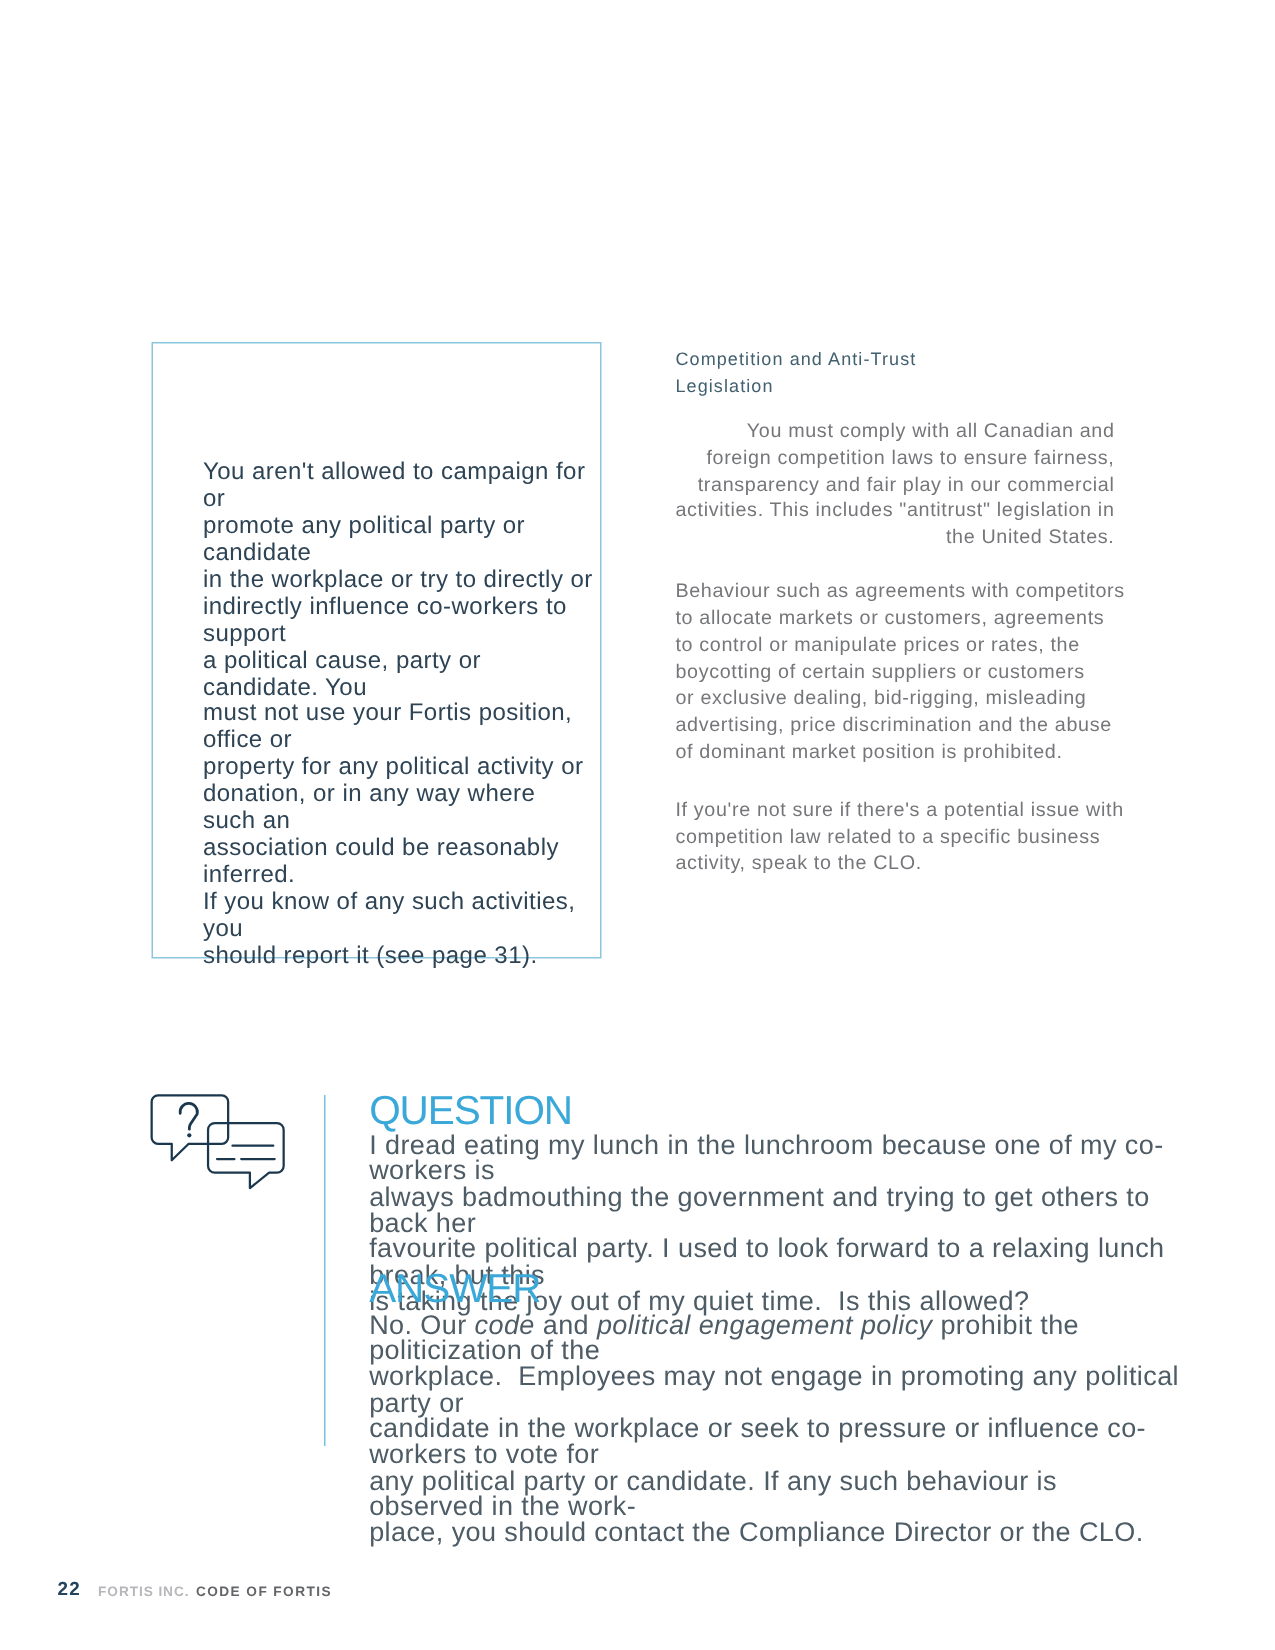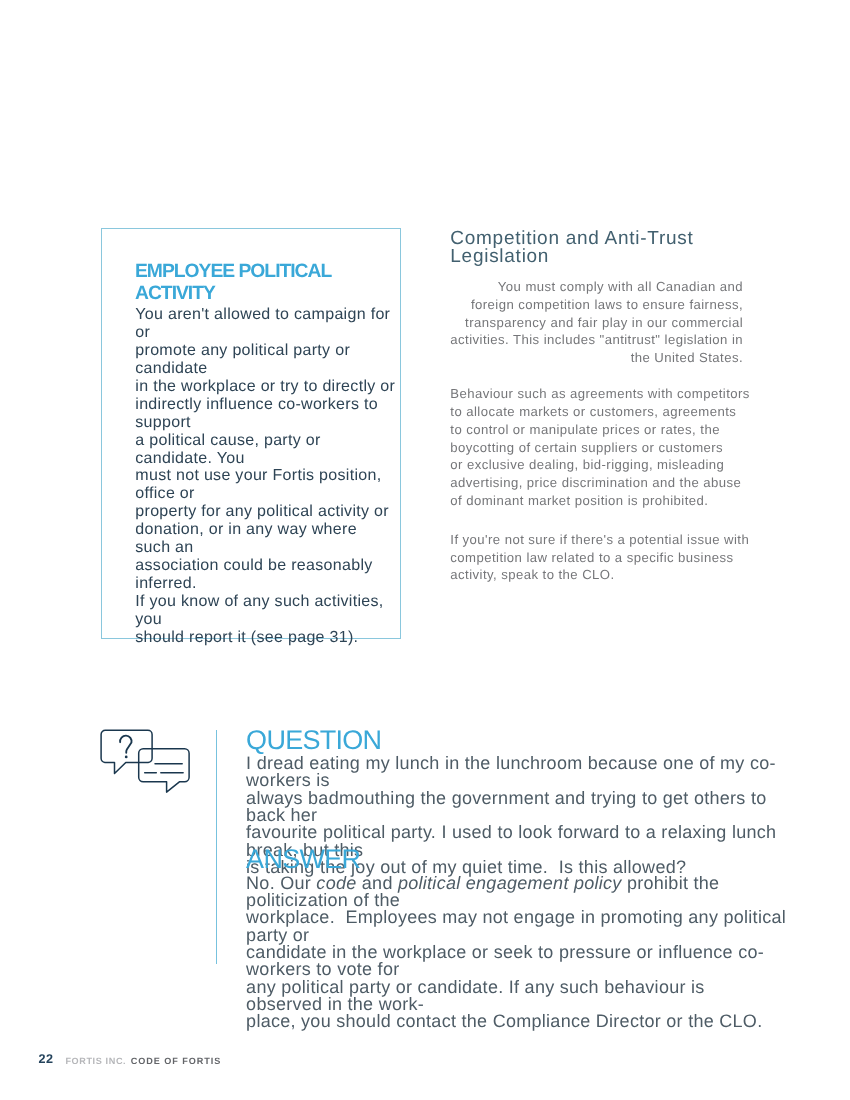"Competition and Anti-Trust" .sec-h { font-size: 19px -> 12px }
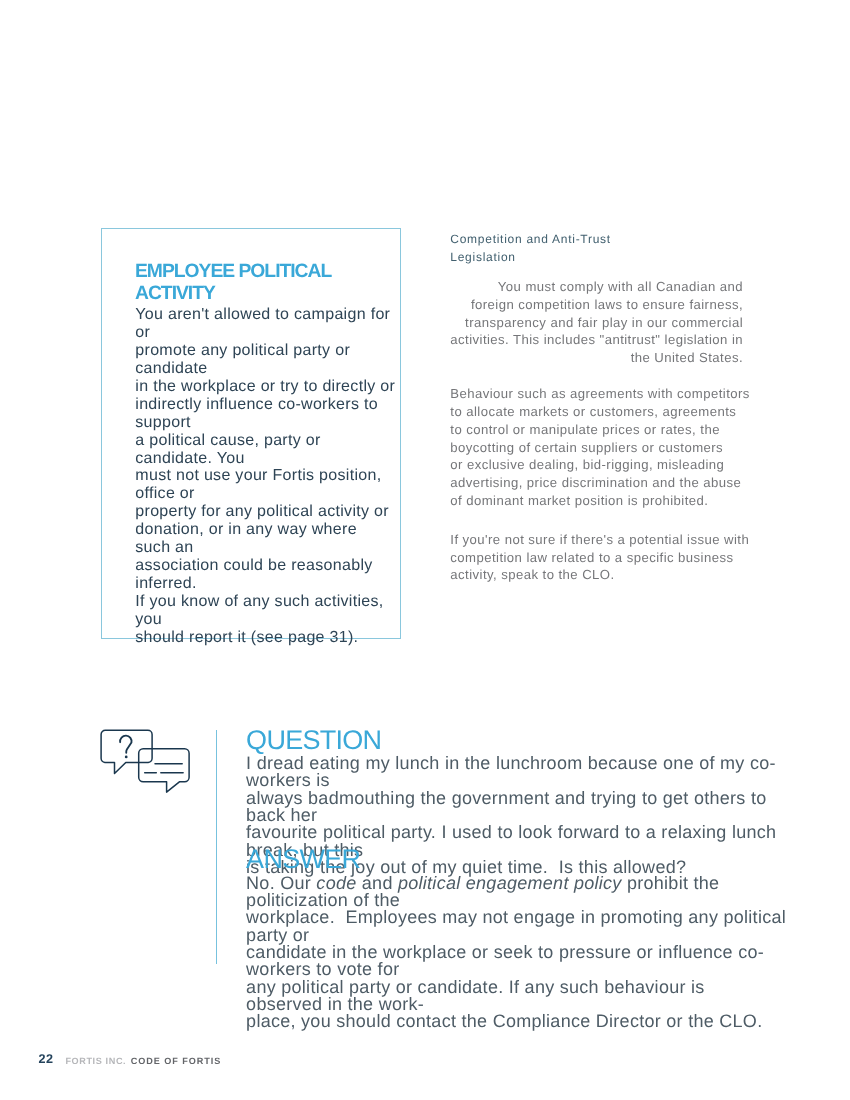"EMPLOYEE POLITICAL" h3.callout-h { html: <h3>EMPLOYEE POLITICAL<br>ACTIVITY</h3> -> none }
